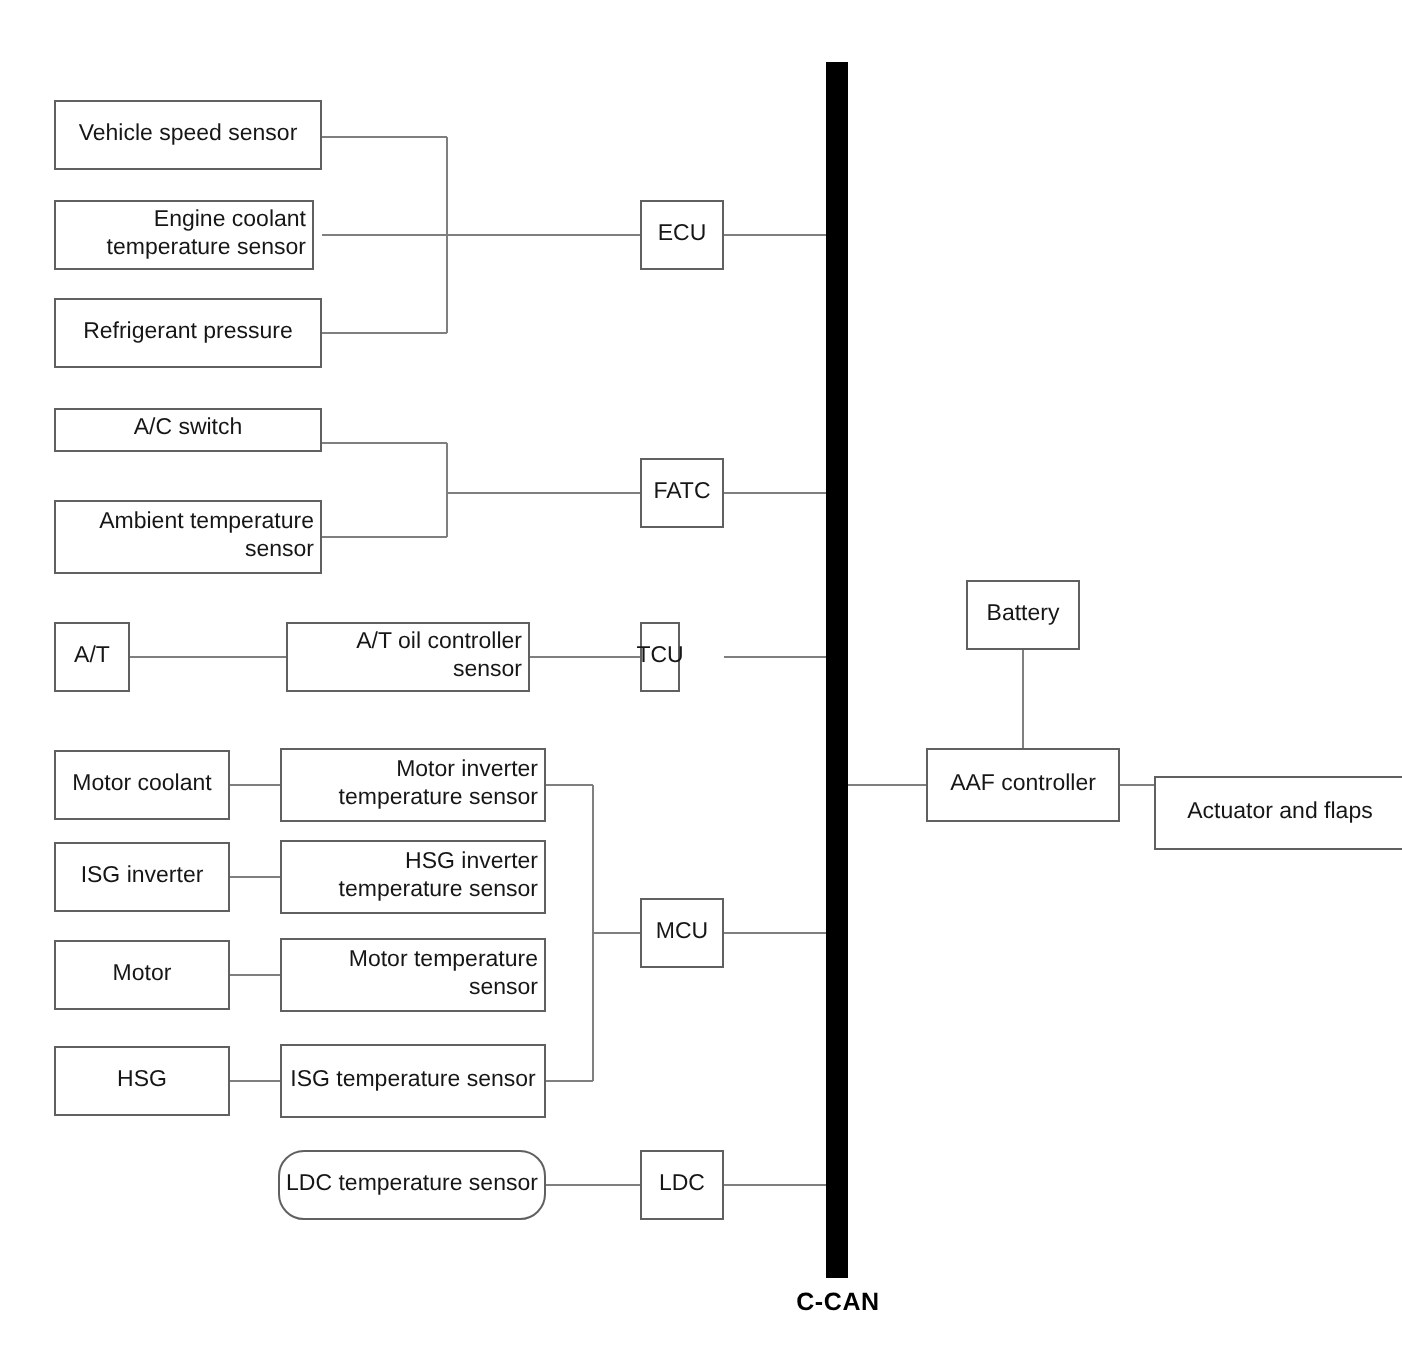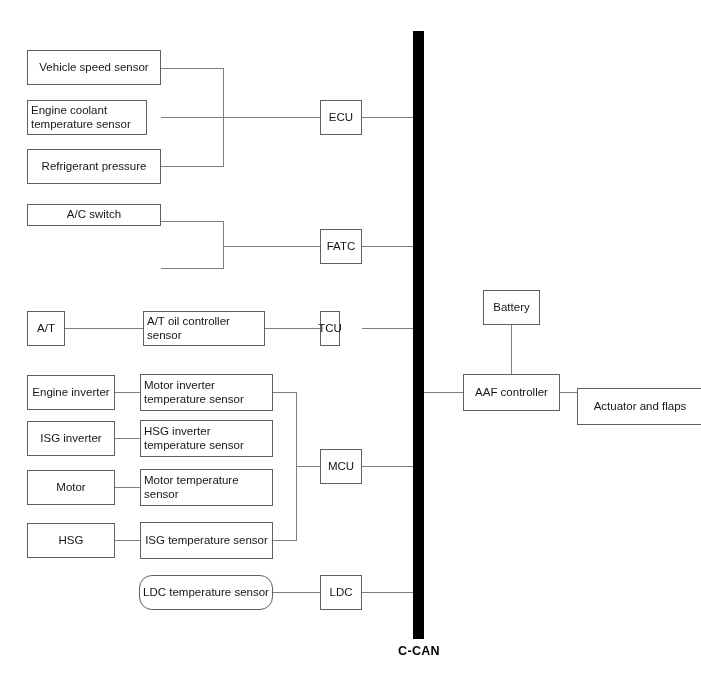"Vehicle speed sensor" .node { text-align: left -> right }
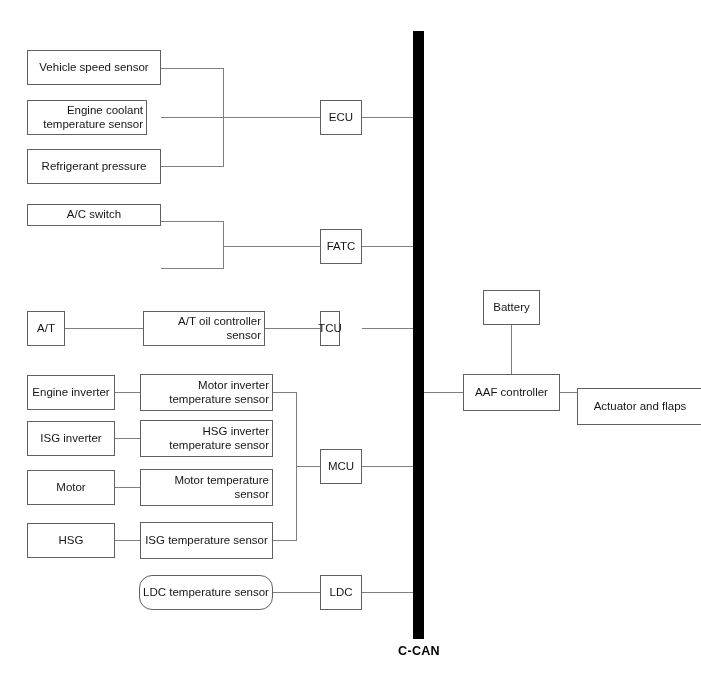"Engine coolant temperature sensor" div.node { width: 120px -> 130px }
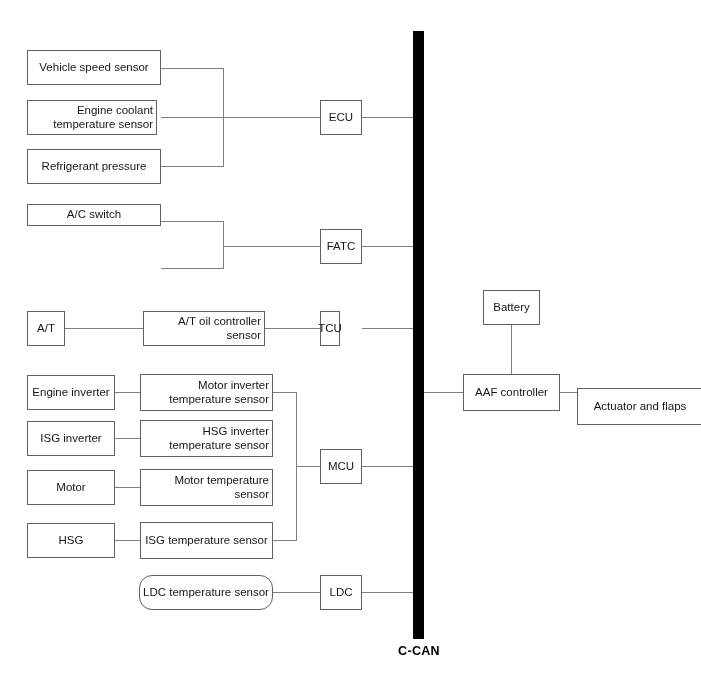"Ambient temperature sensor" div.node { html: none -> <div>Ambient temperature sensor</div> }
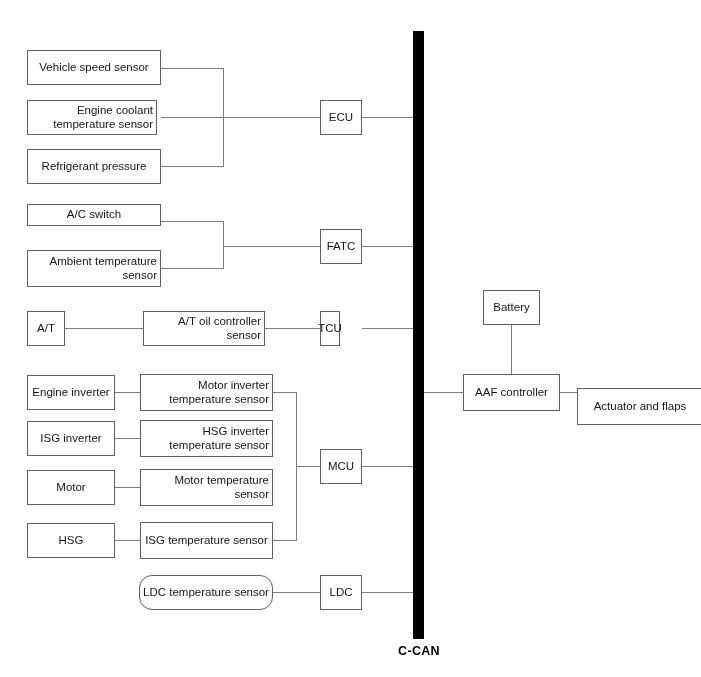"Engine inverter" div.node { text: Engine inverter -> Motor coolant }
